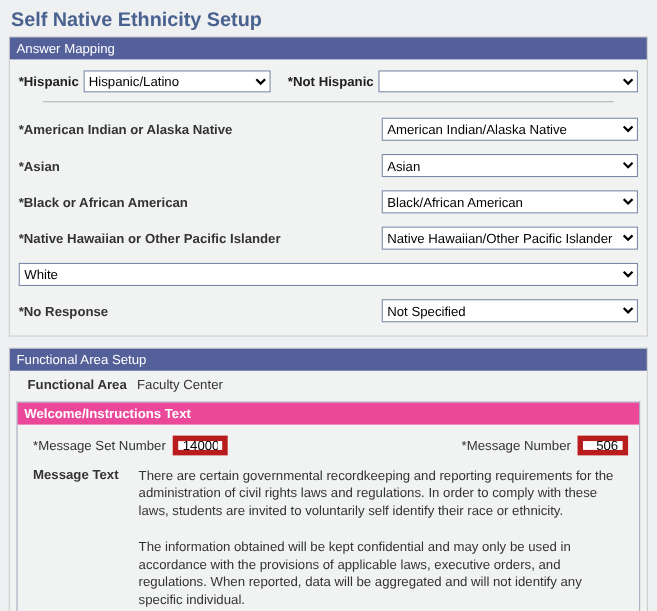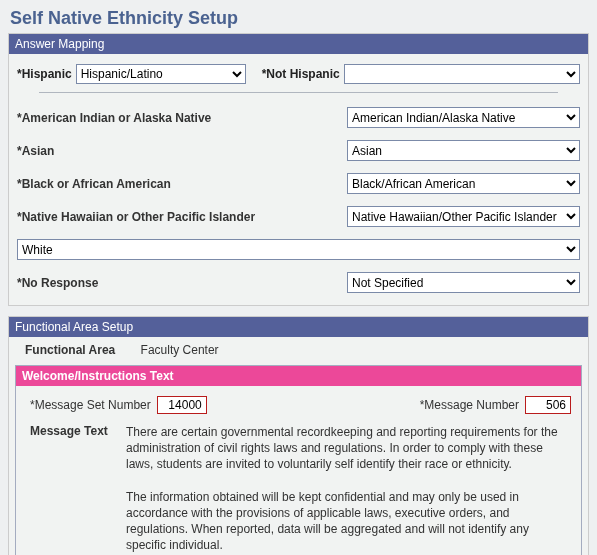"Functional Area" .fa-row .fa-label { margin-right: 22px -> 6px }
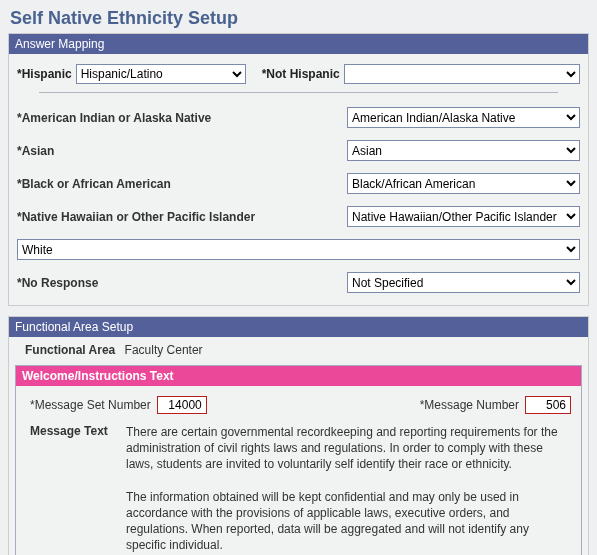"14000" input.numbox { border: 1px solid #b91c1c -> 5px solid #b91c1c }
